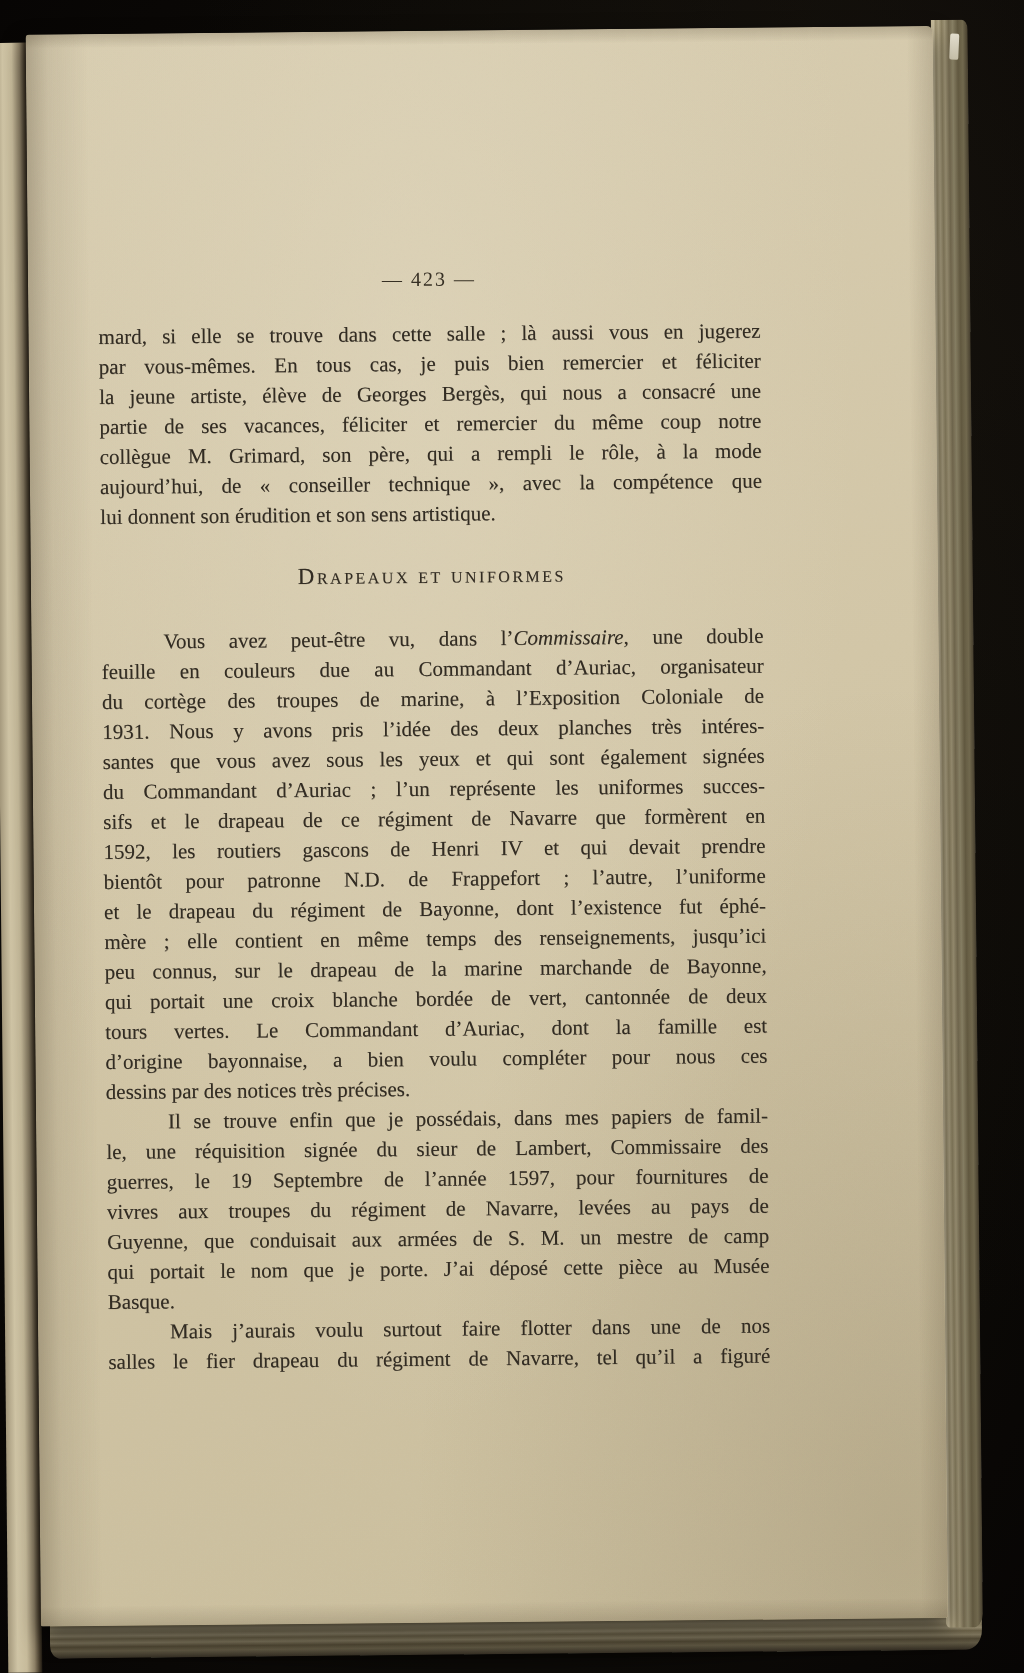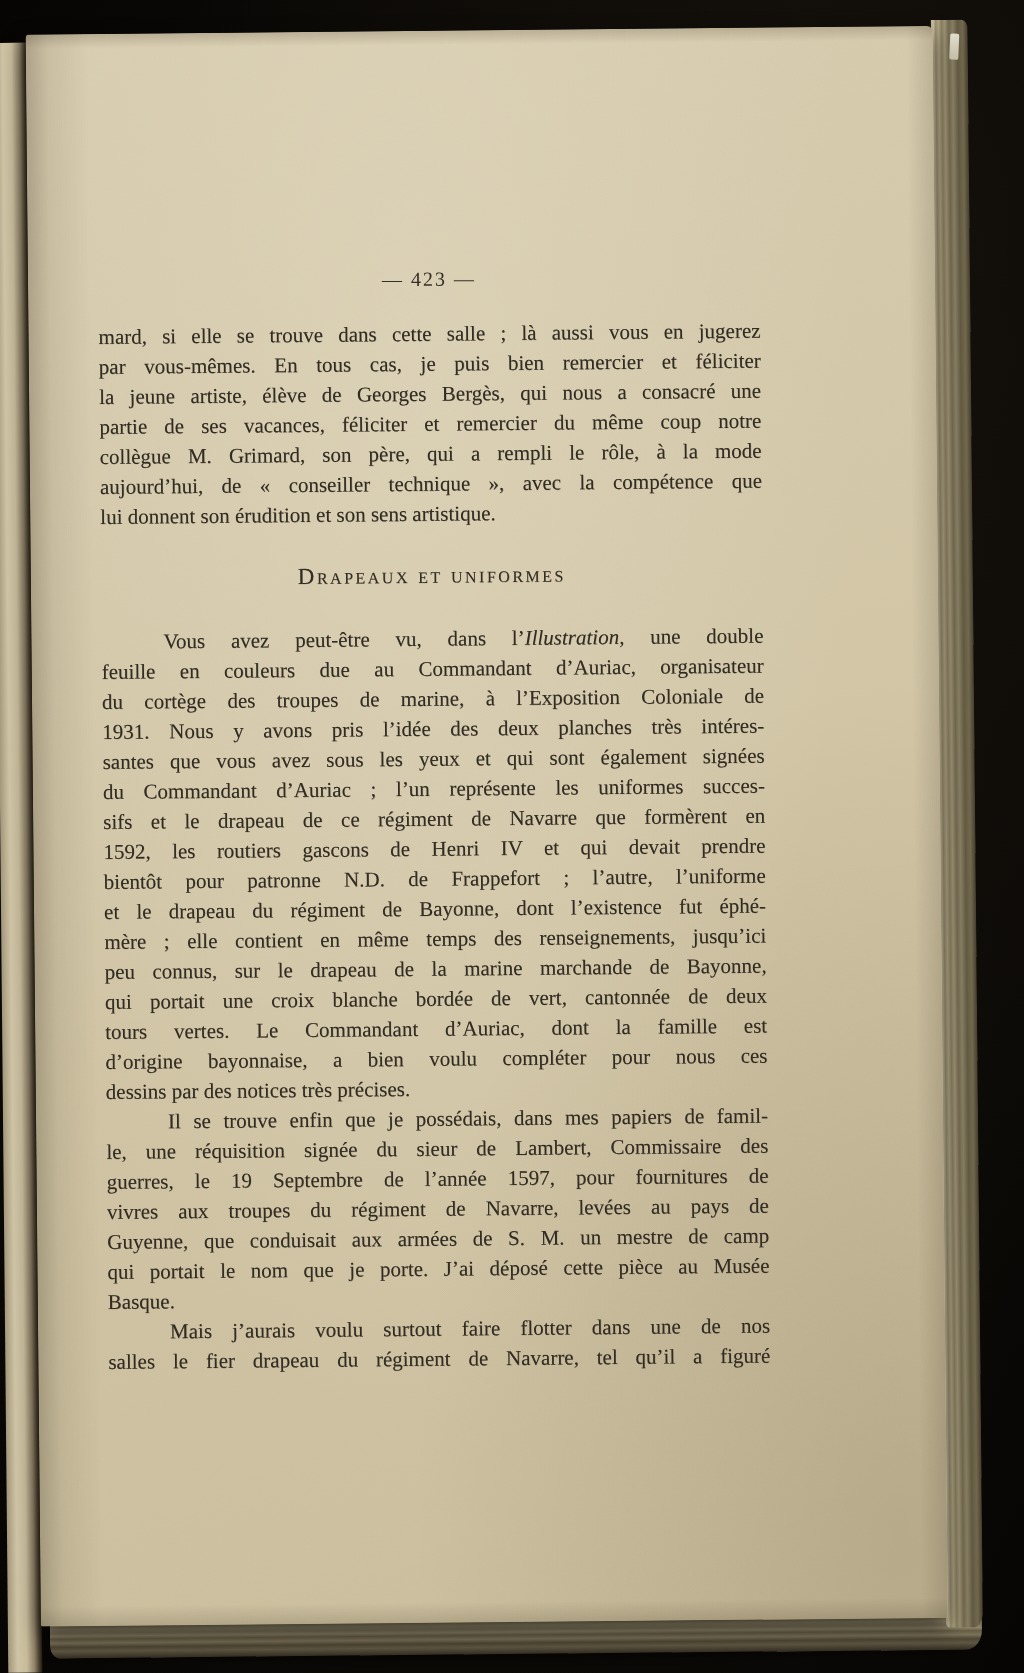"Illustration," span.journal-italic { text: Illustration -> Commissaire }
